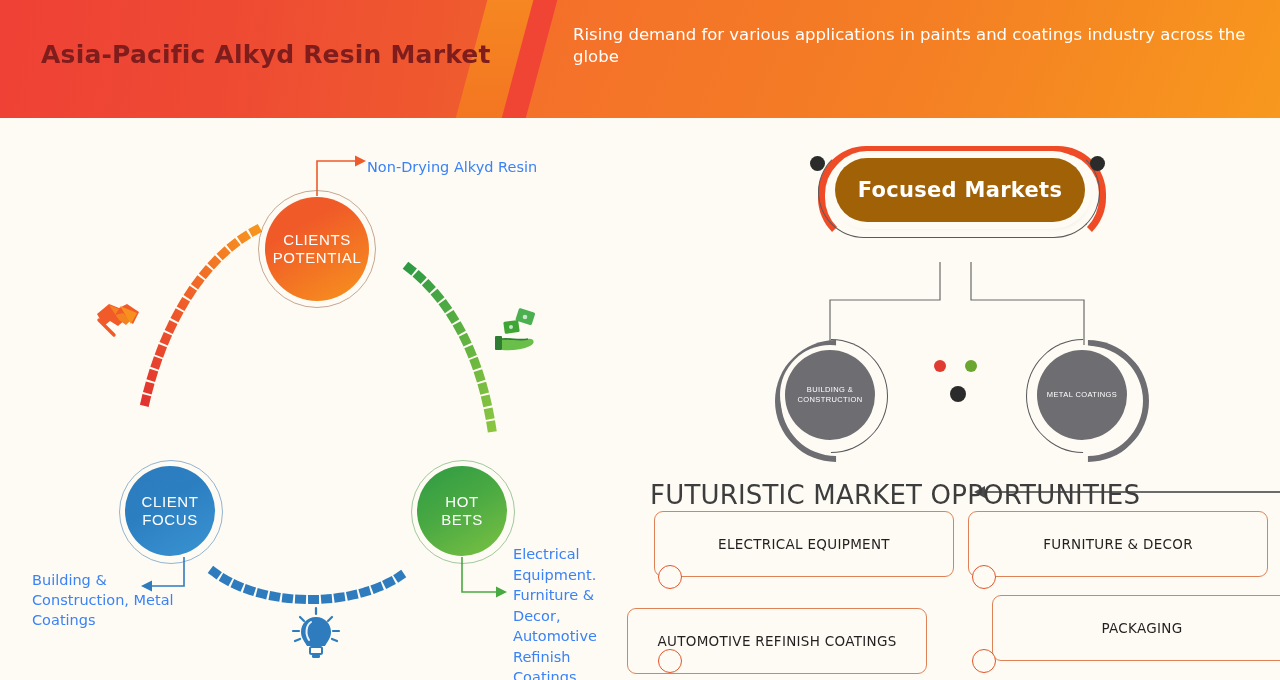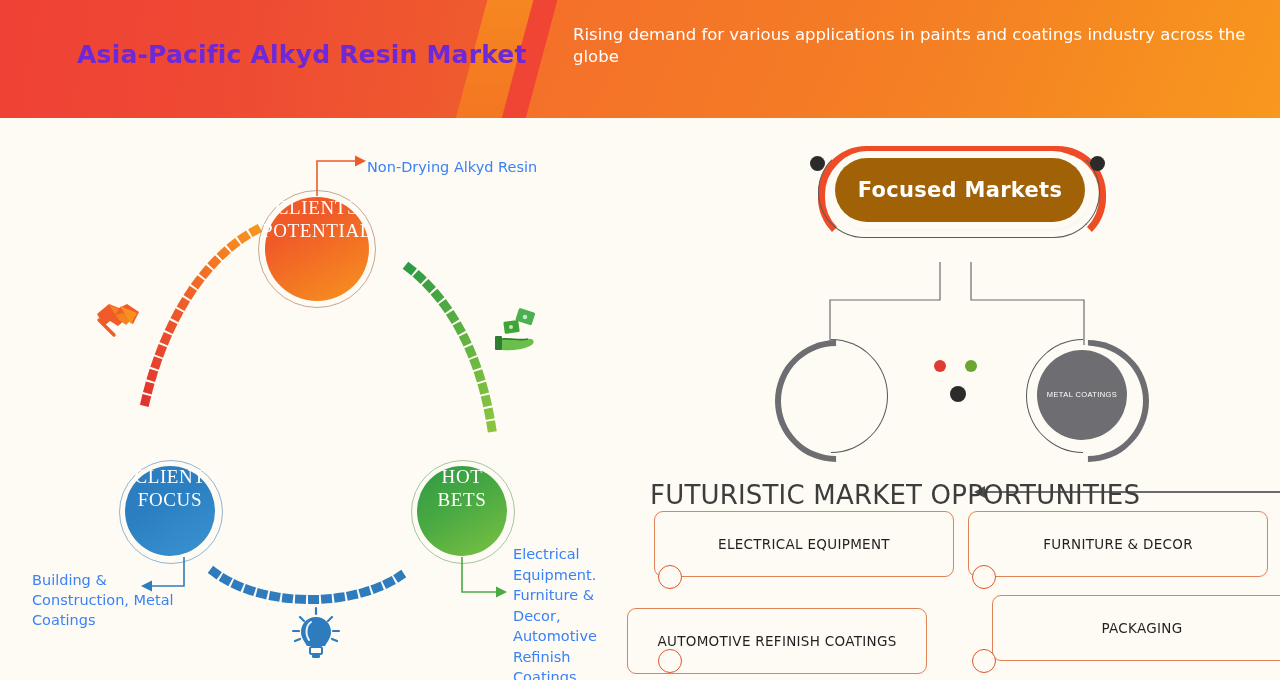"Asia-Pacific Alkyd Resin Market" .header-title { color: #6d28d9 -> #7f1d1d; margin-left: 36px -> none }
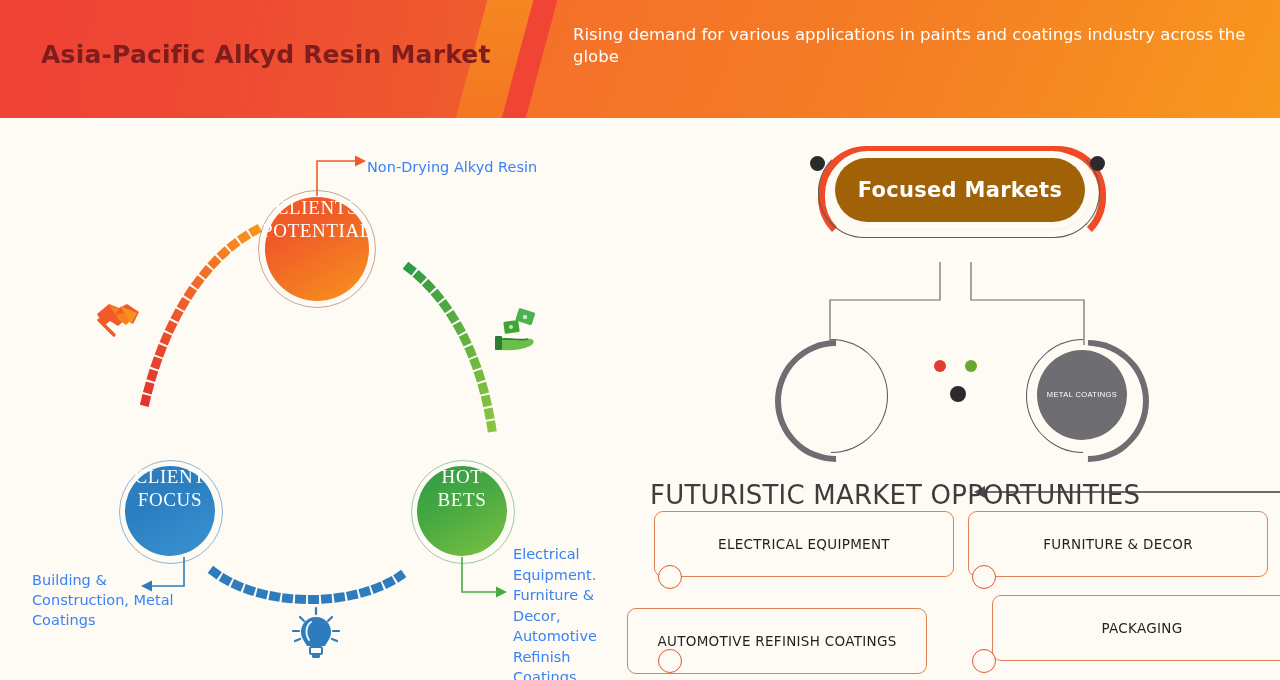"CLIENTS" .bubble { align-items: none -> center; font-family: Liberation Serif, serif -> Liberation Sans, sans-serif; font-size: 19px -> 15px }
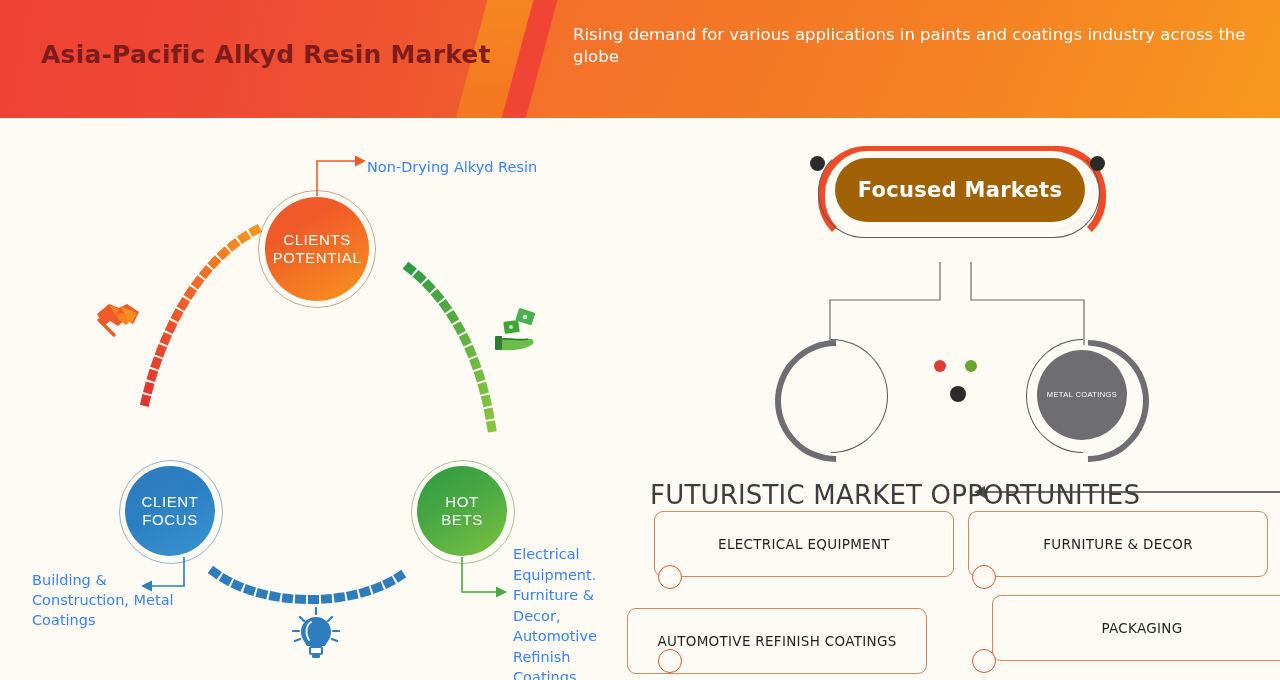"BUILDING &" div.gcircle { html: none -> <div> <div> <span>BUILDING &amp;</span><br> <span>CONSTRUCTION</span> </div> </div> }
